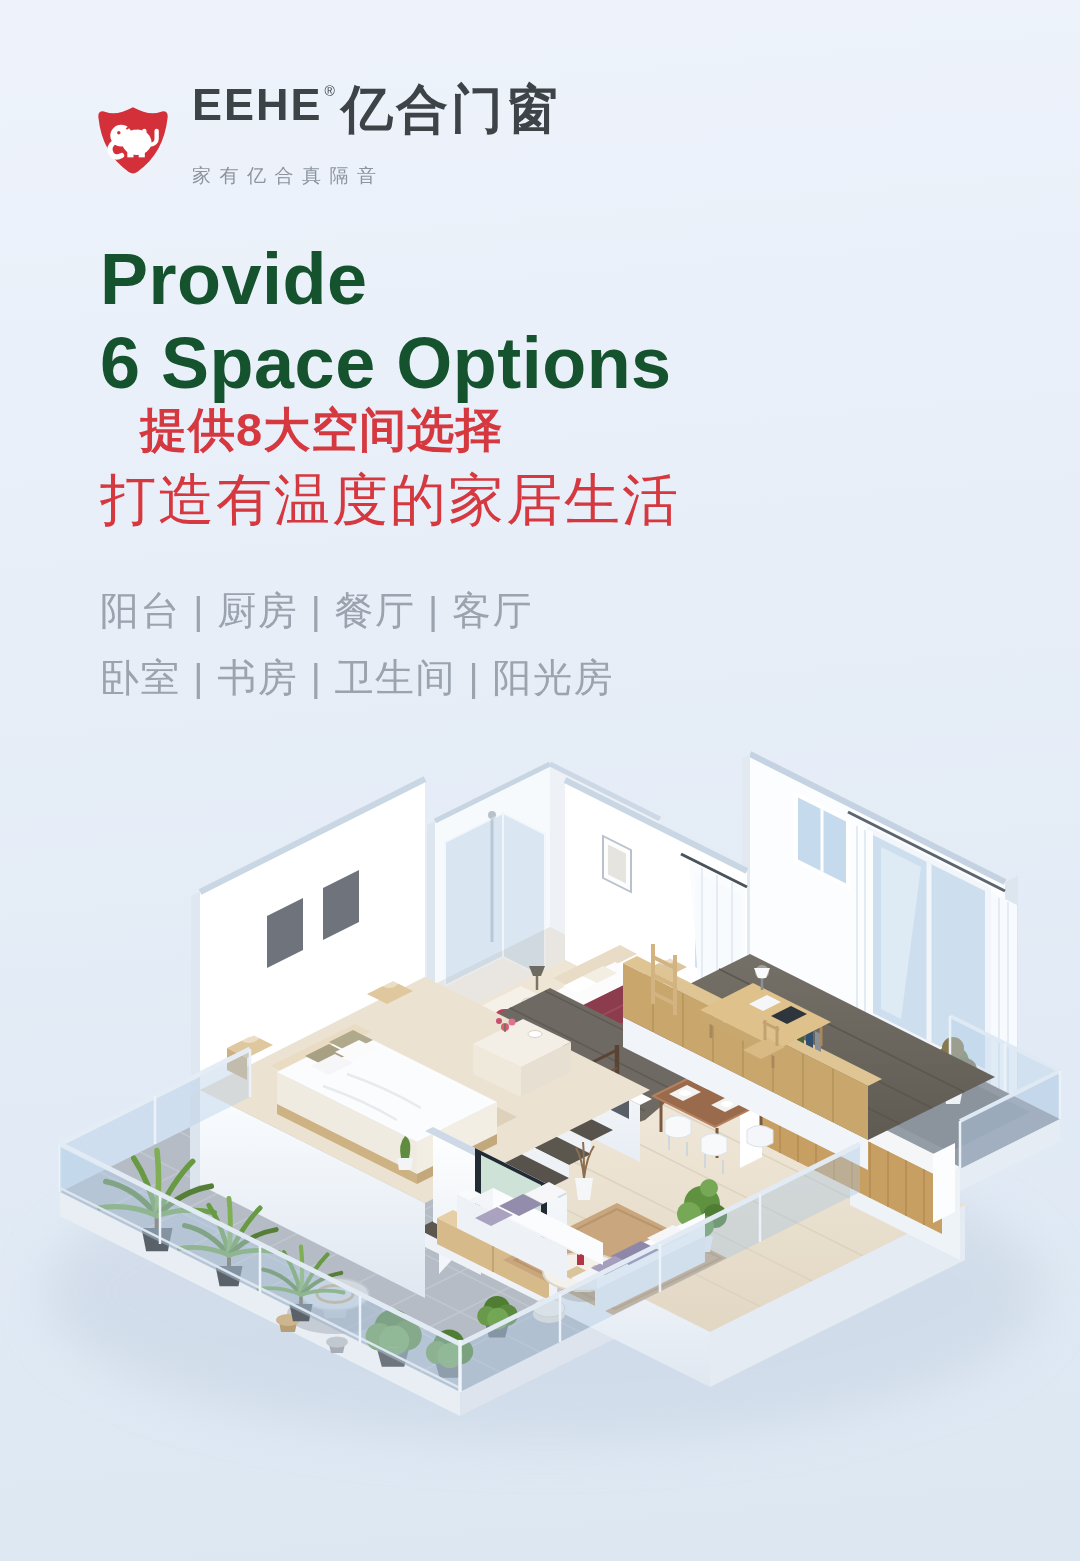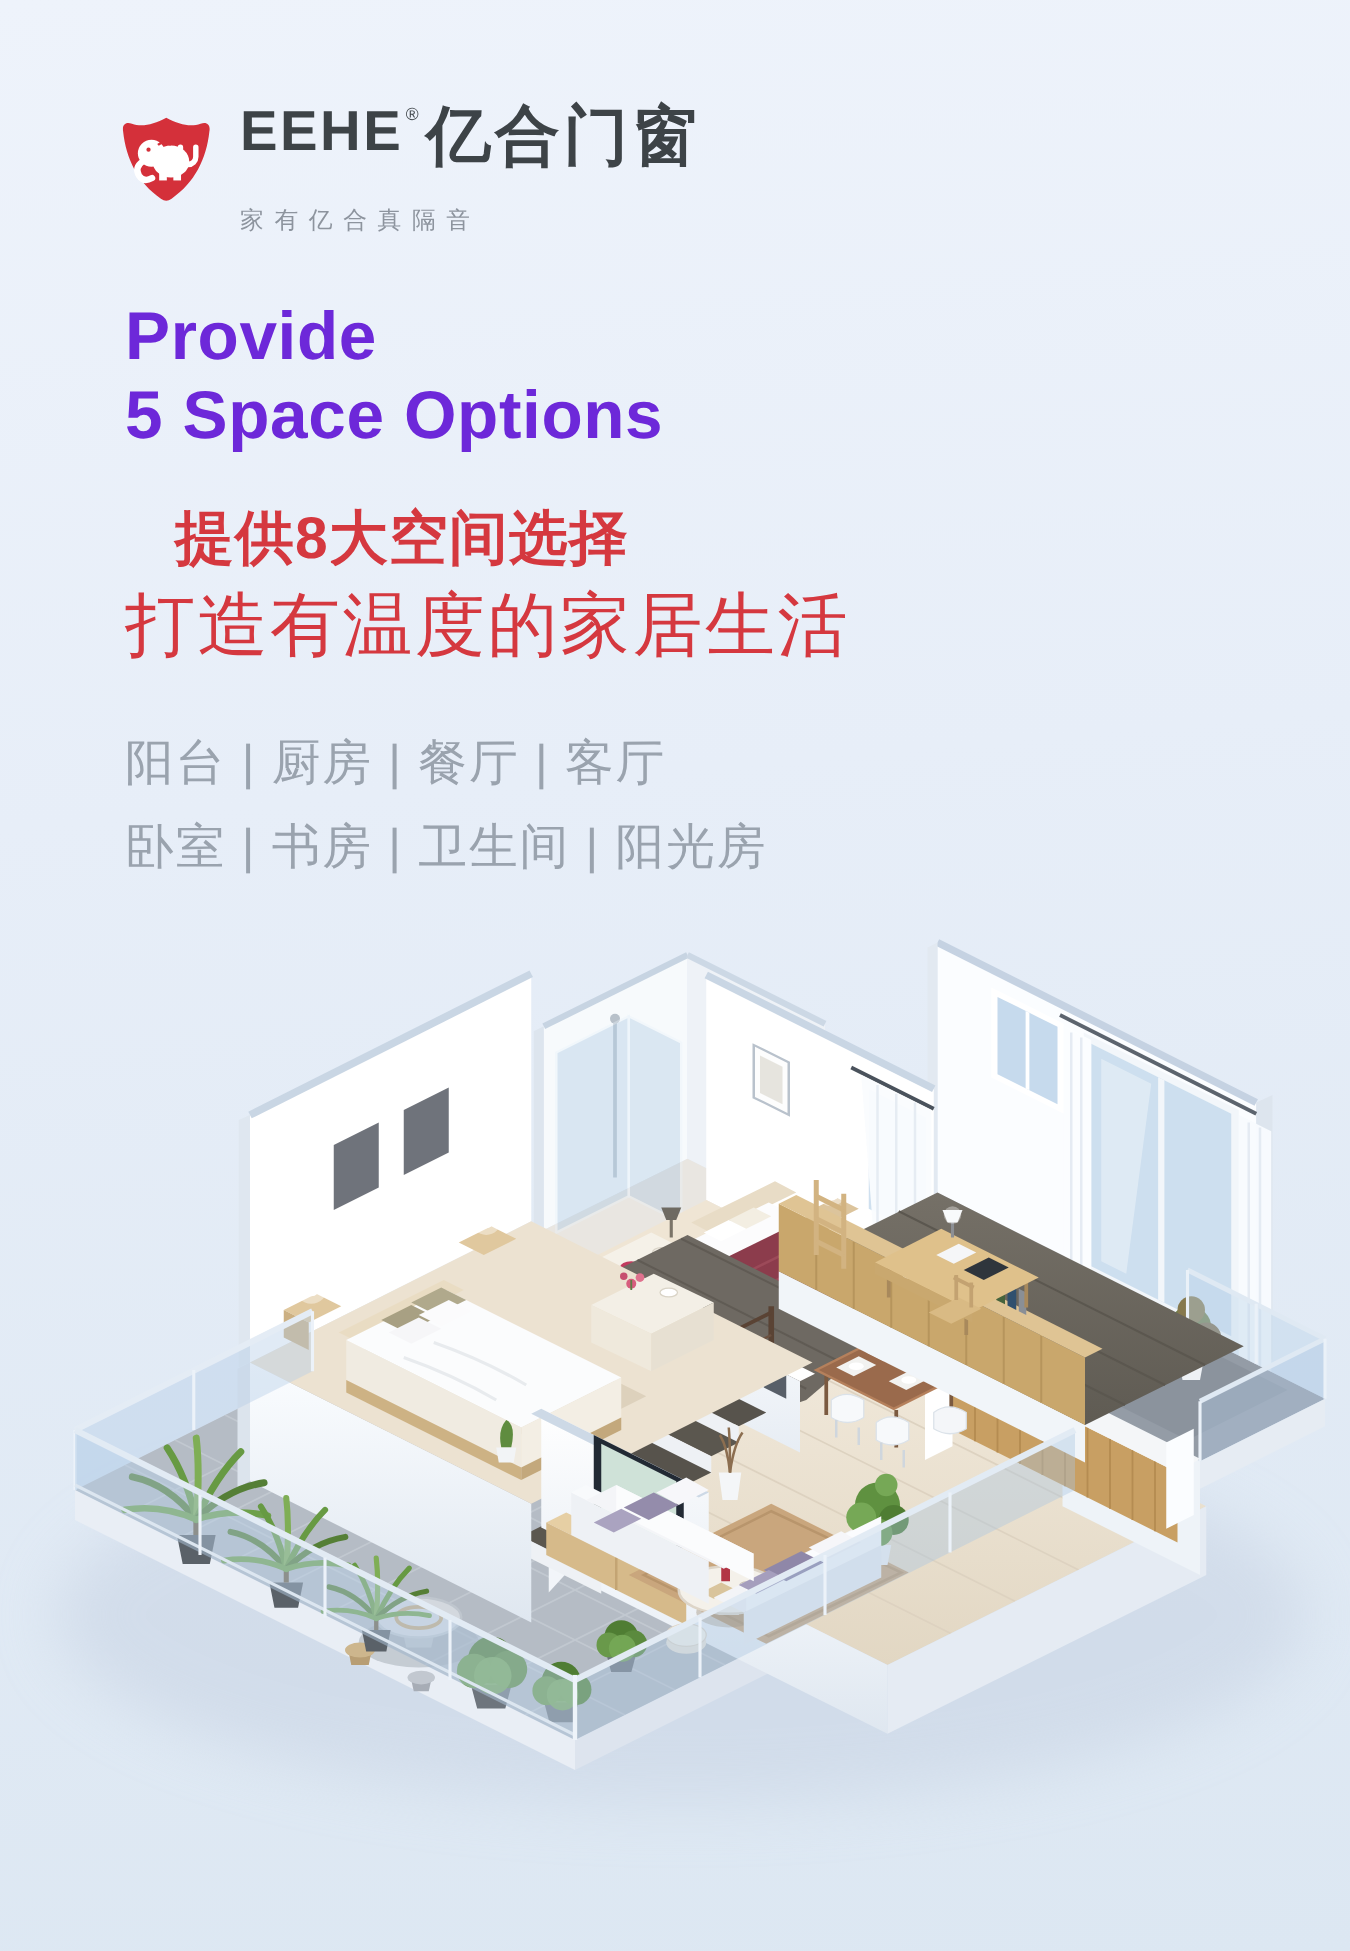"EEHE" .header { align-items: center -> flex-end }
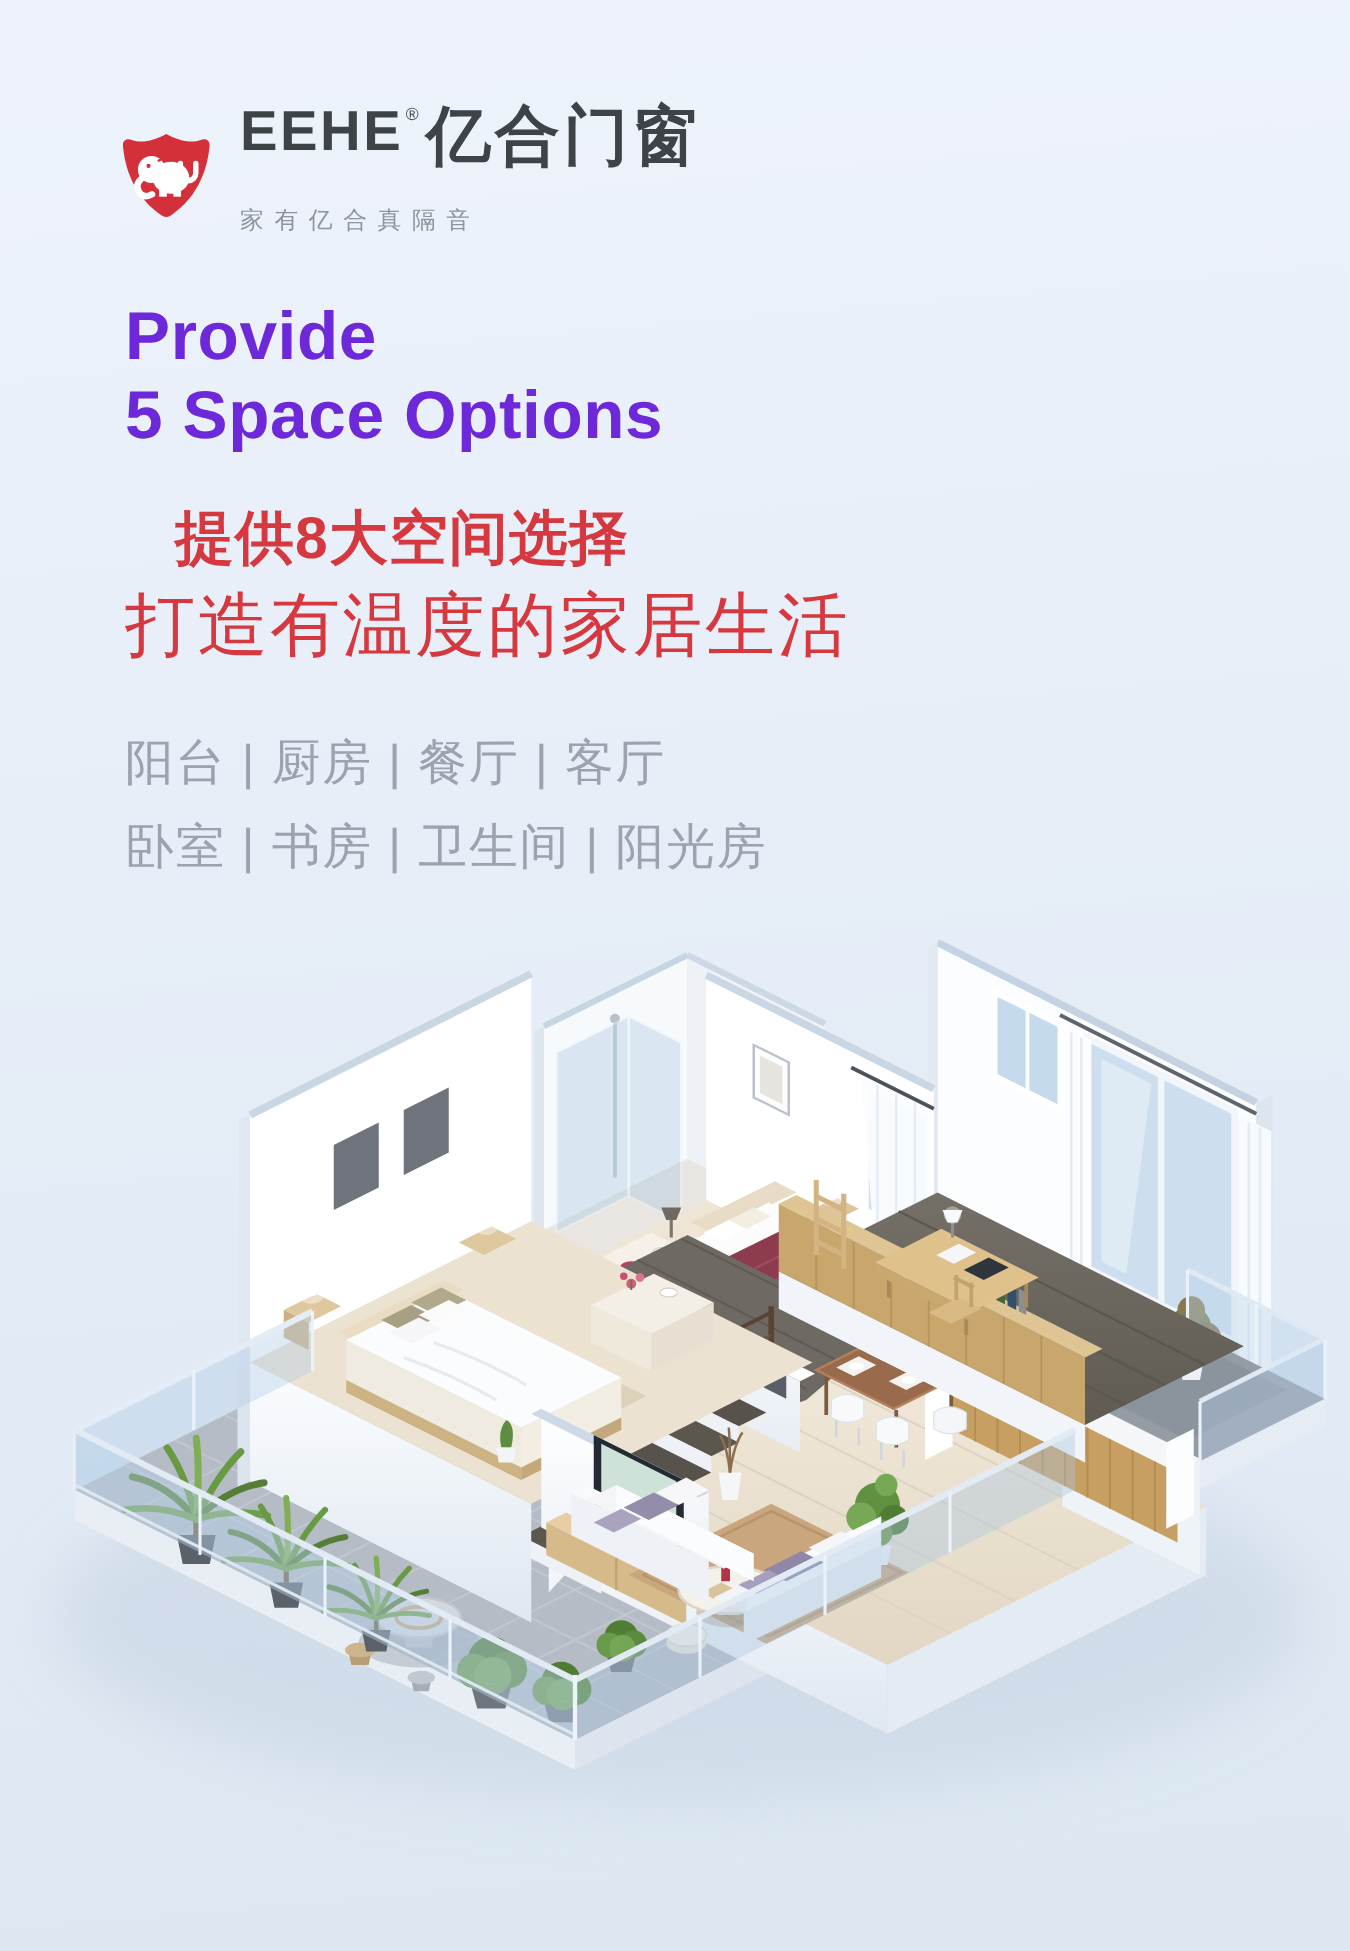"Provide" .h1 { color: #6d28d9 -> #14532d; font-size: 54px -> 72px }
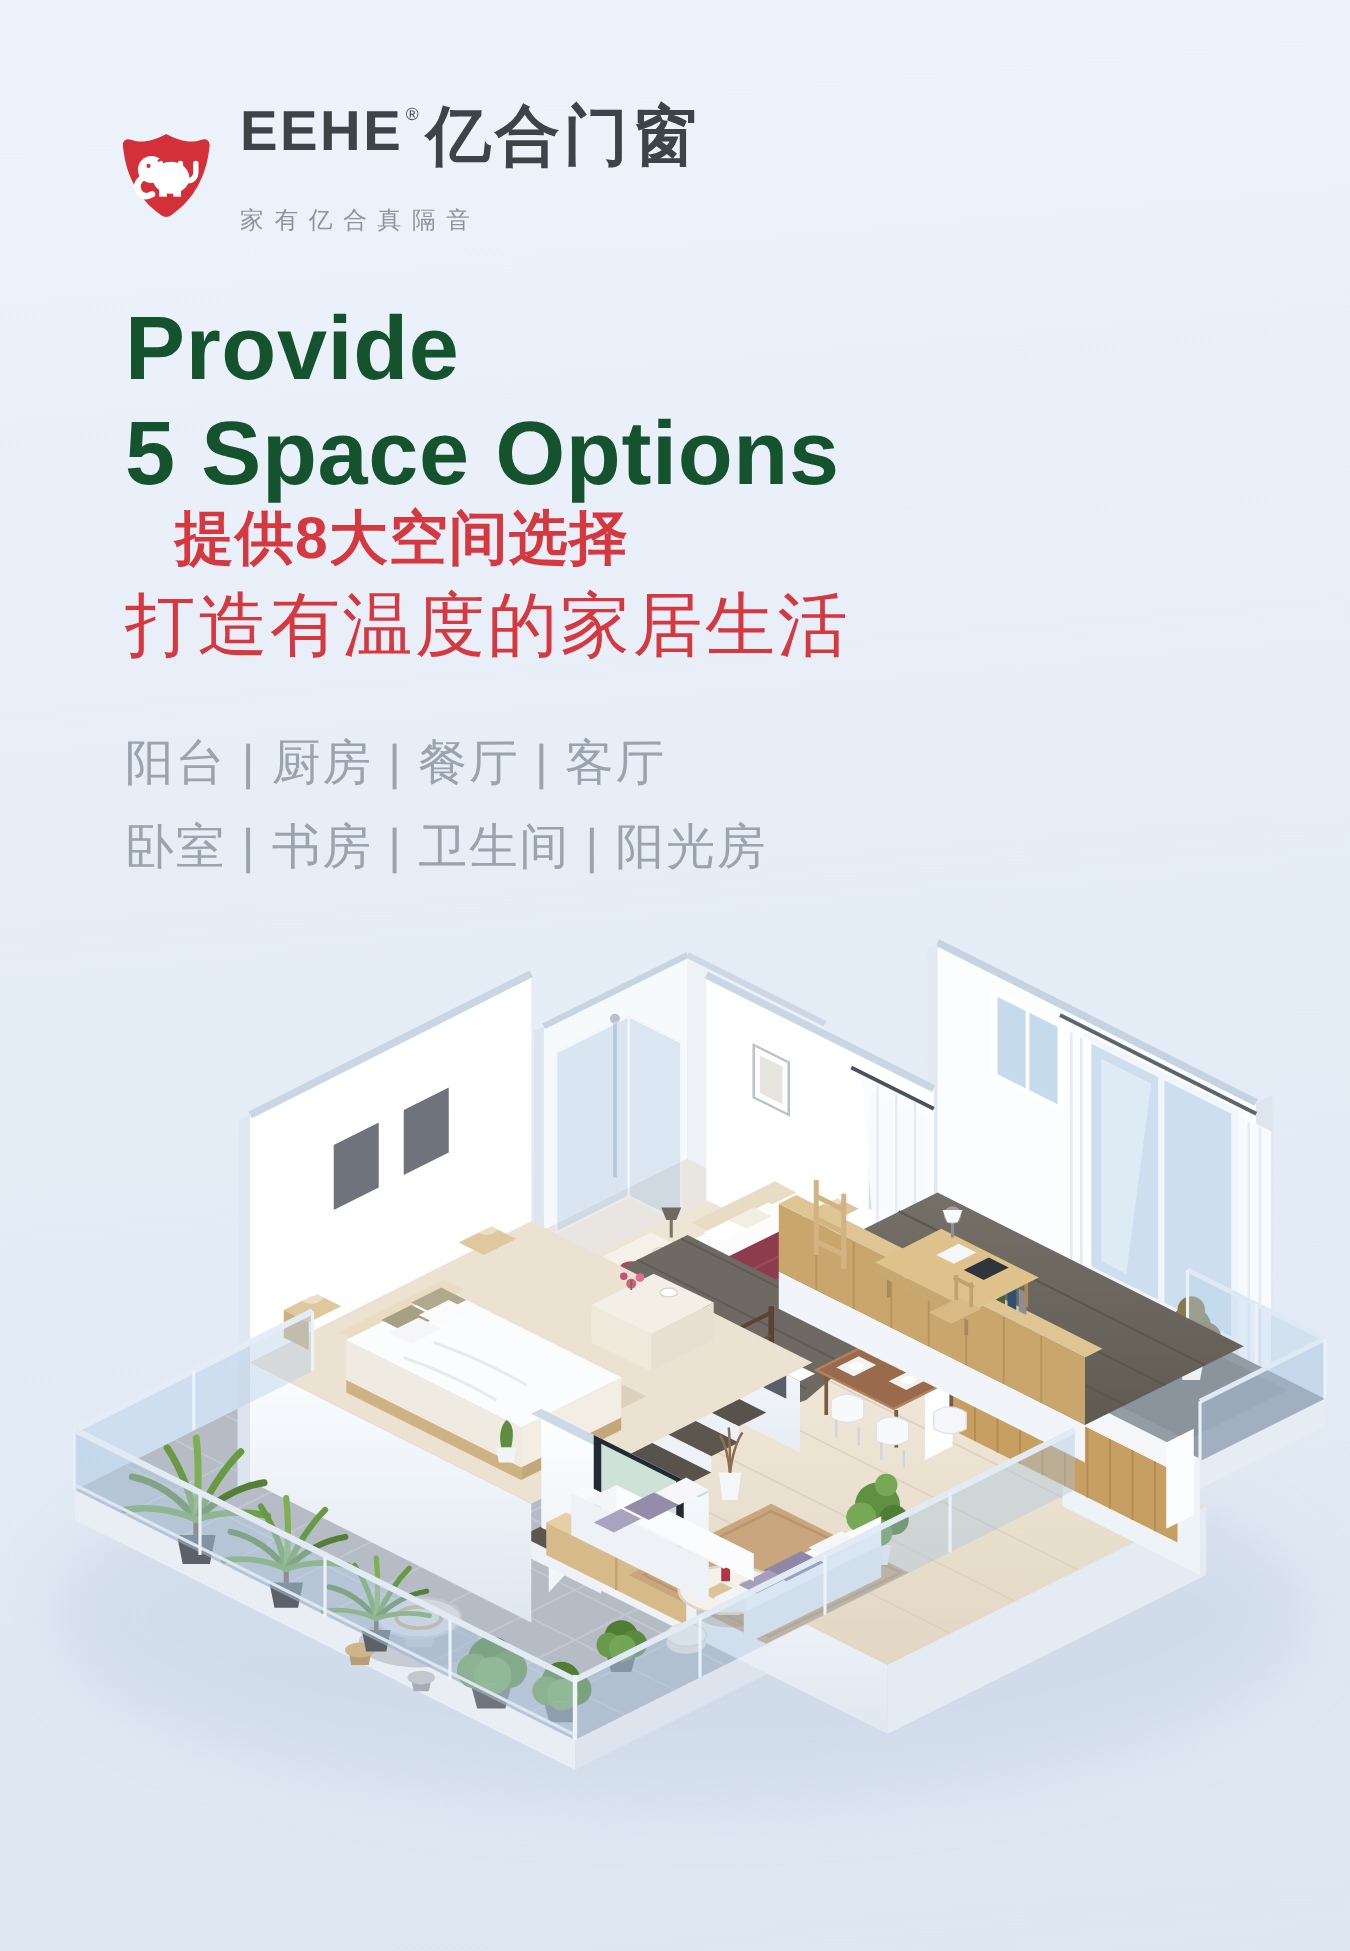"5 Space Options" div { text: 5 -> 6 }
